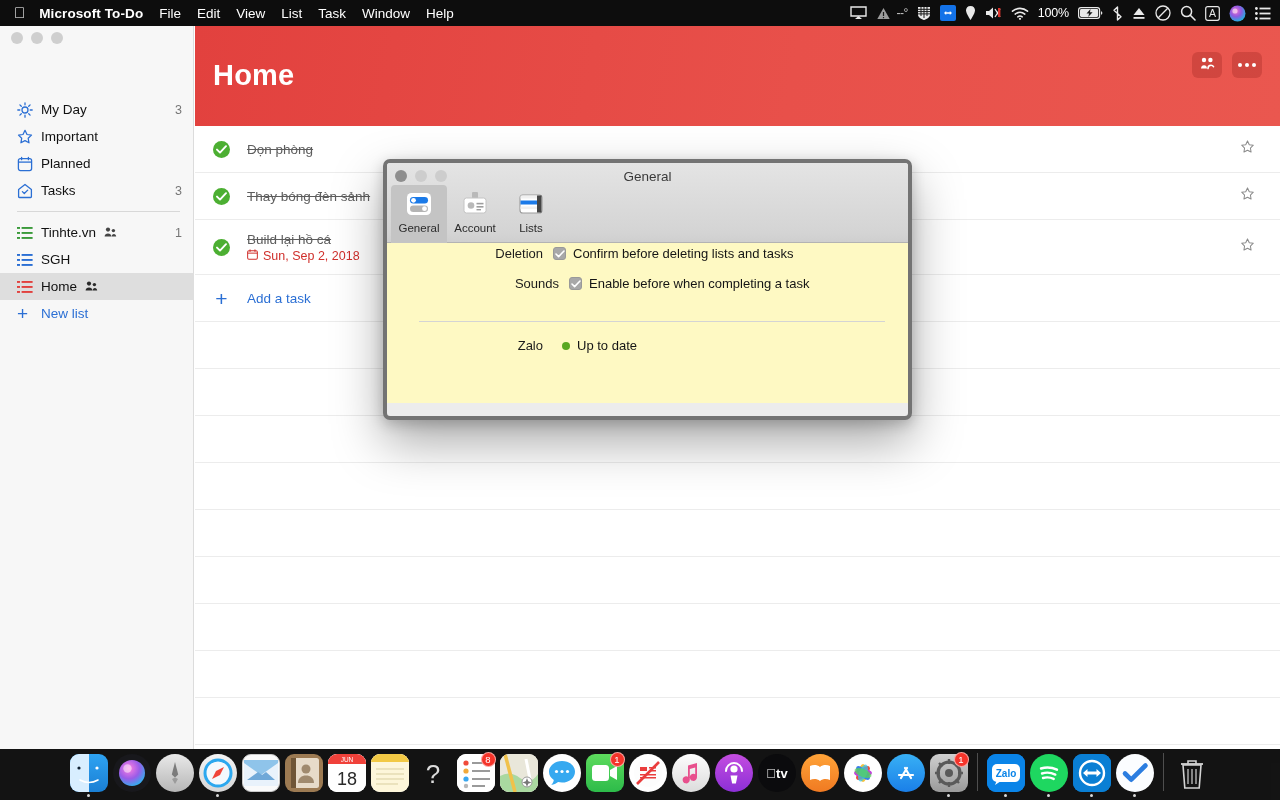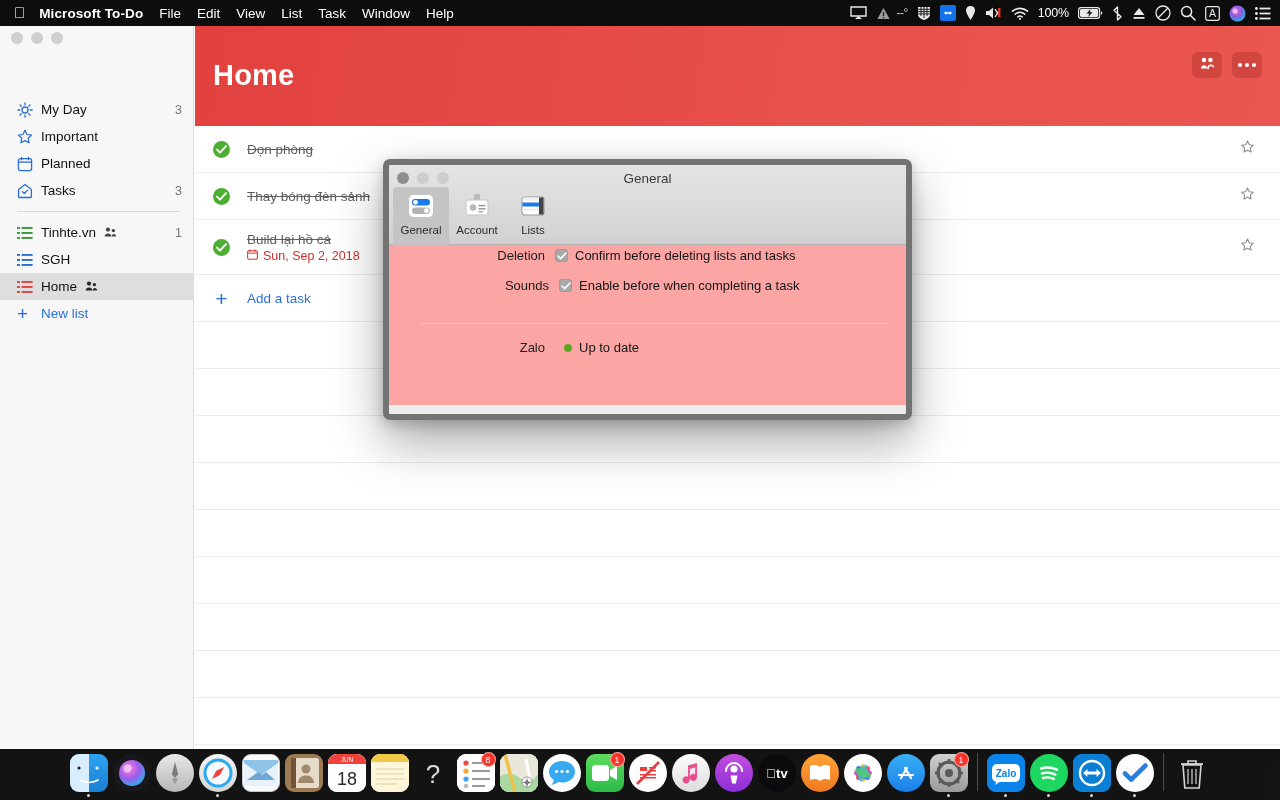"General" #prefs { border: 6px solid #737373 -> 4px solid #737373 }
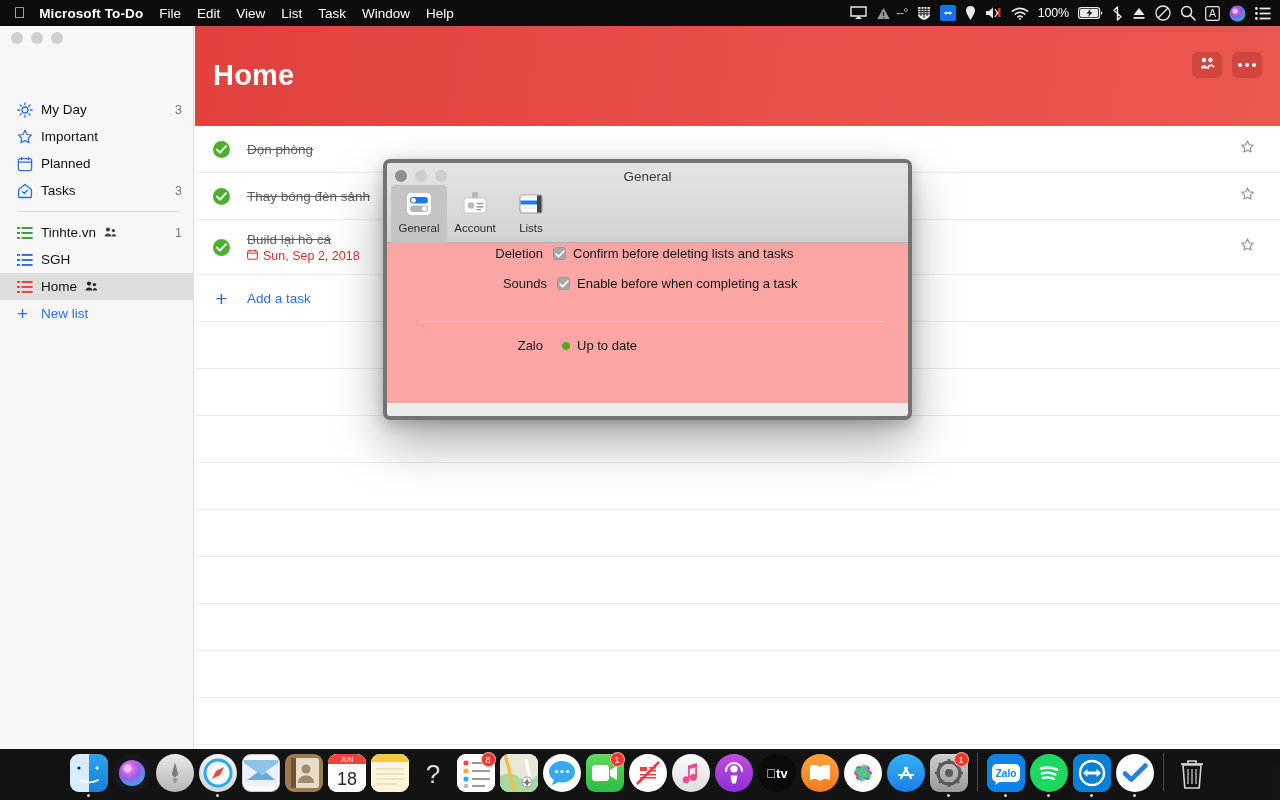"Deletion" #prefs-body { background: #fca5a5 -> #fef9c3 }
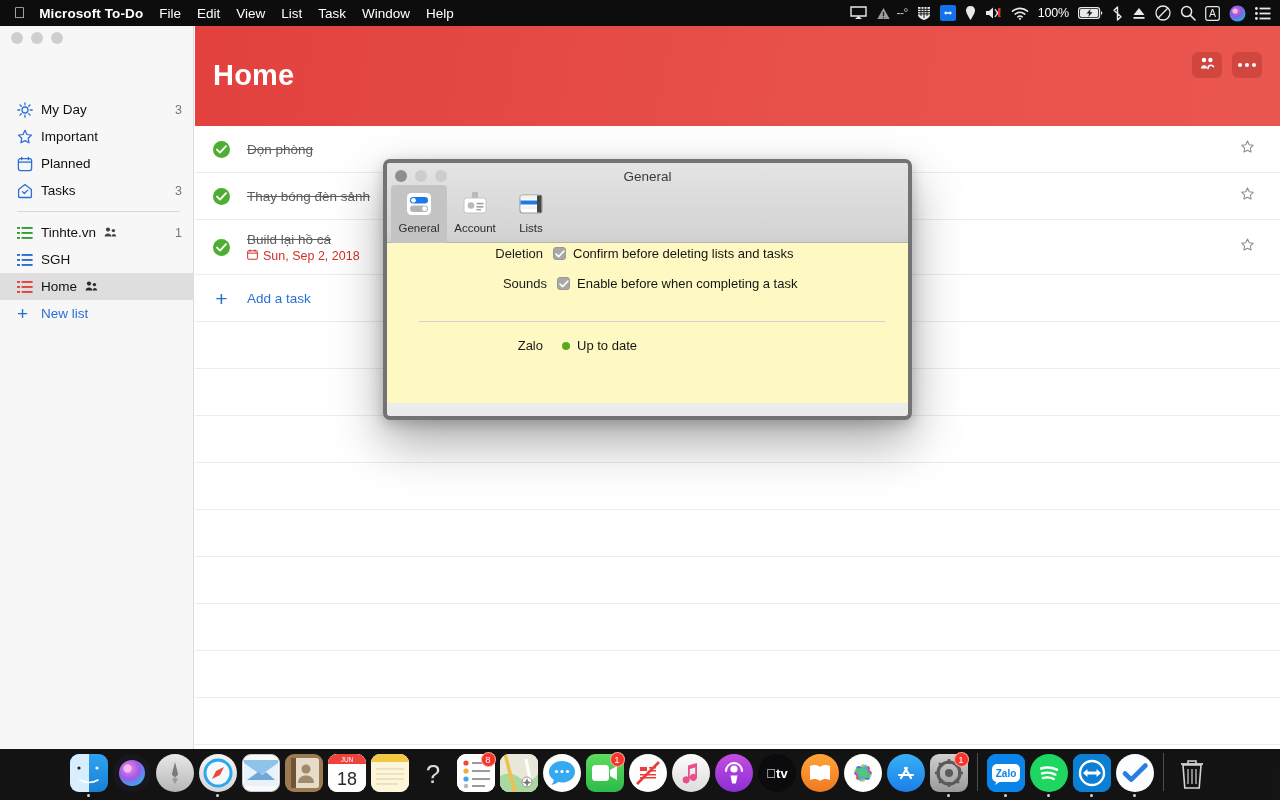"Sounds" div.prow { left: 4px -> 16px }
